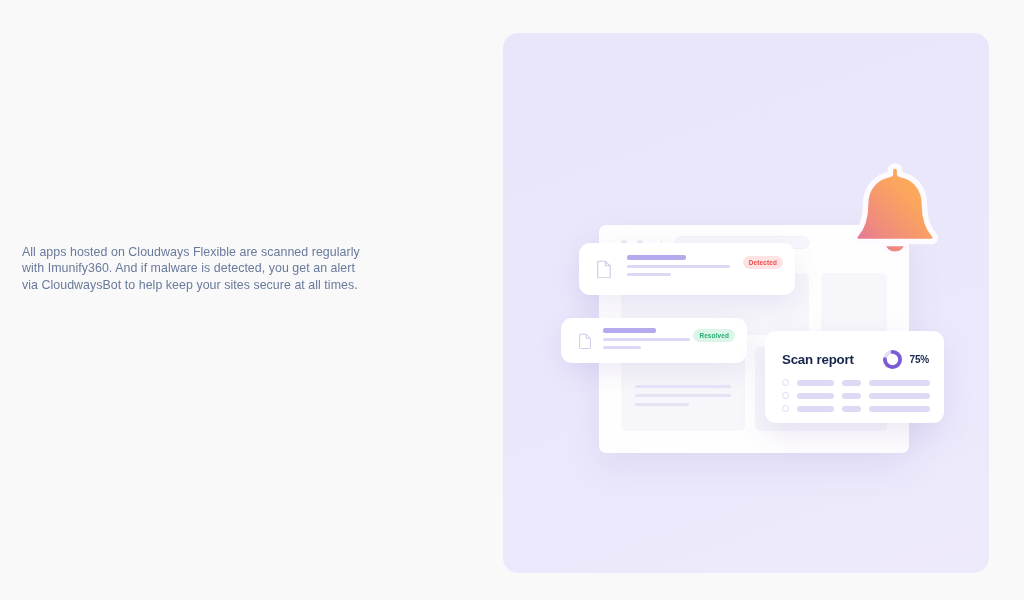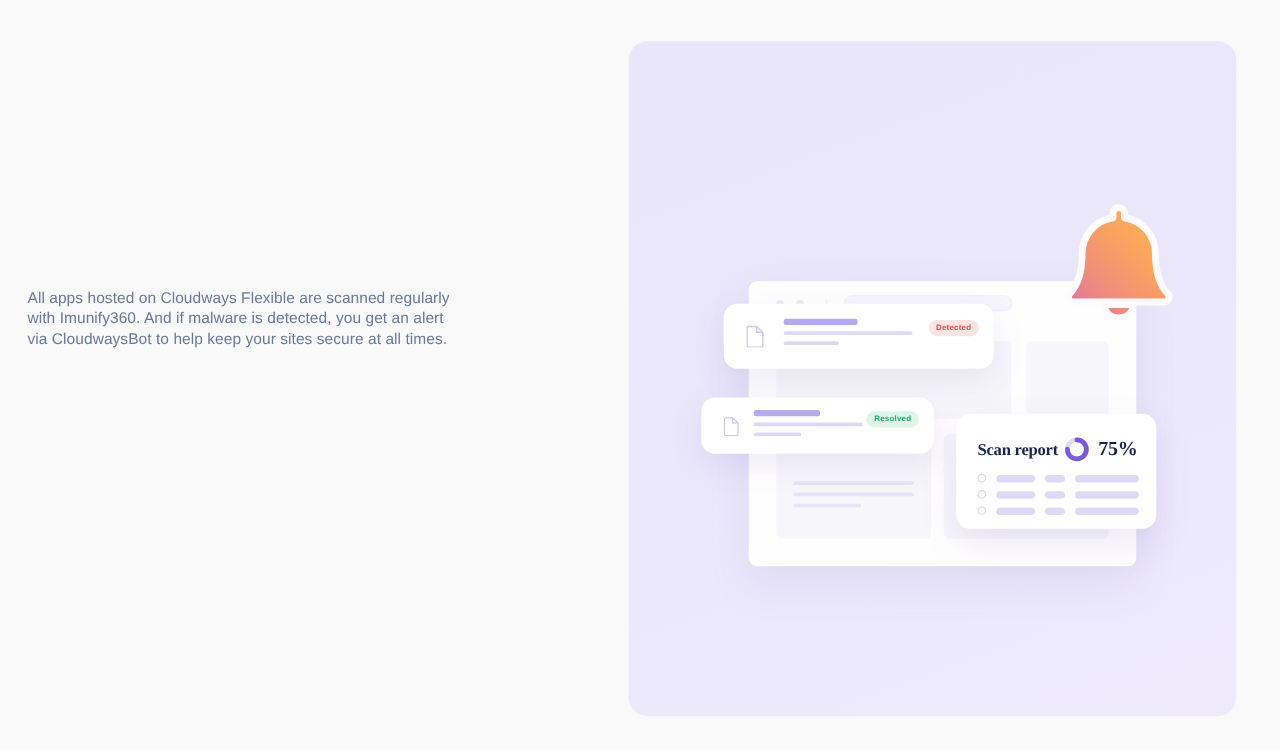"All apps hosted on Cloudways" .page-body { margin-top: 8px -> 22px }
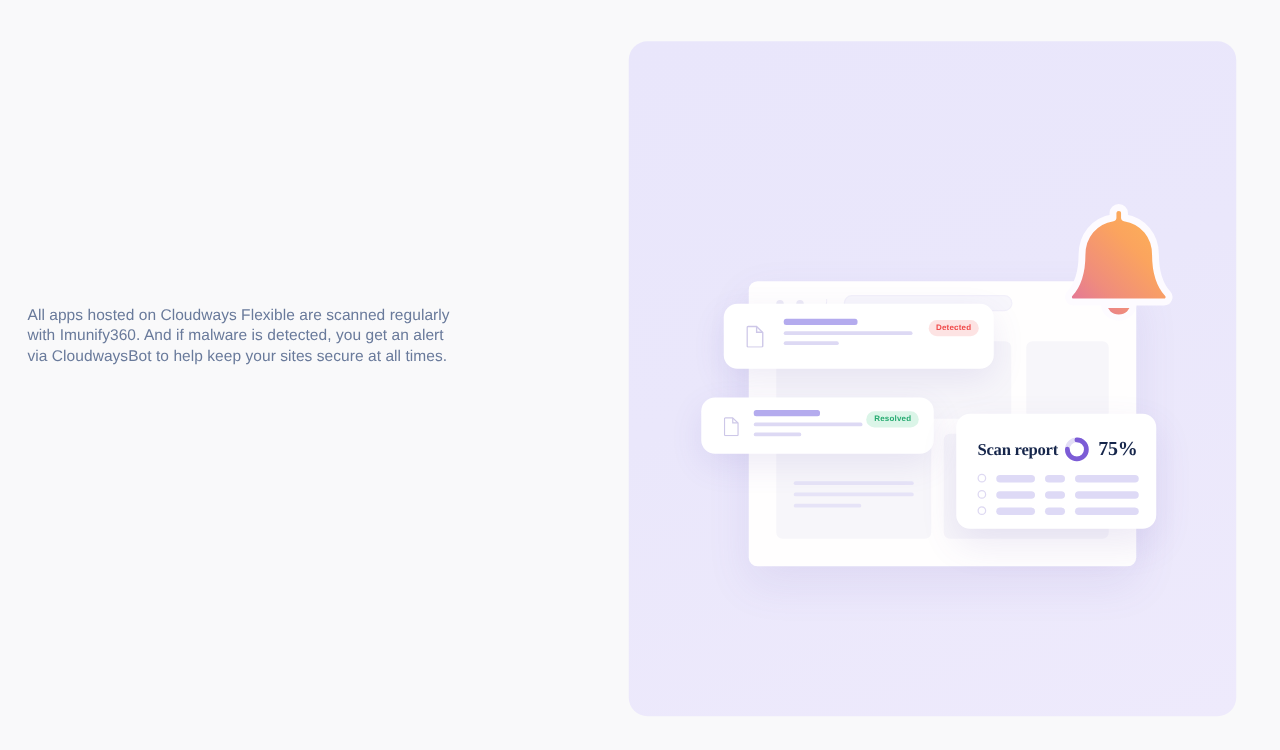"Scan report" .scan-card { font-family: Liberation Serif, serif -> none; width: 160px -> 179px }
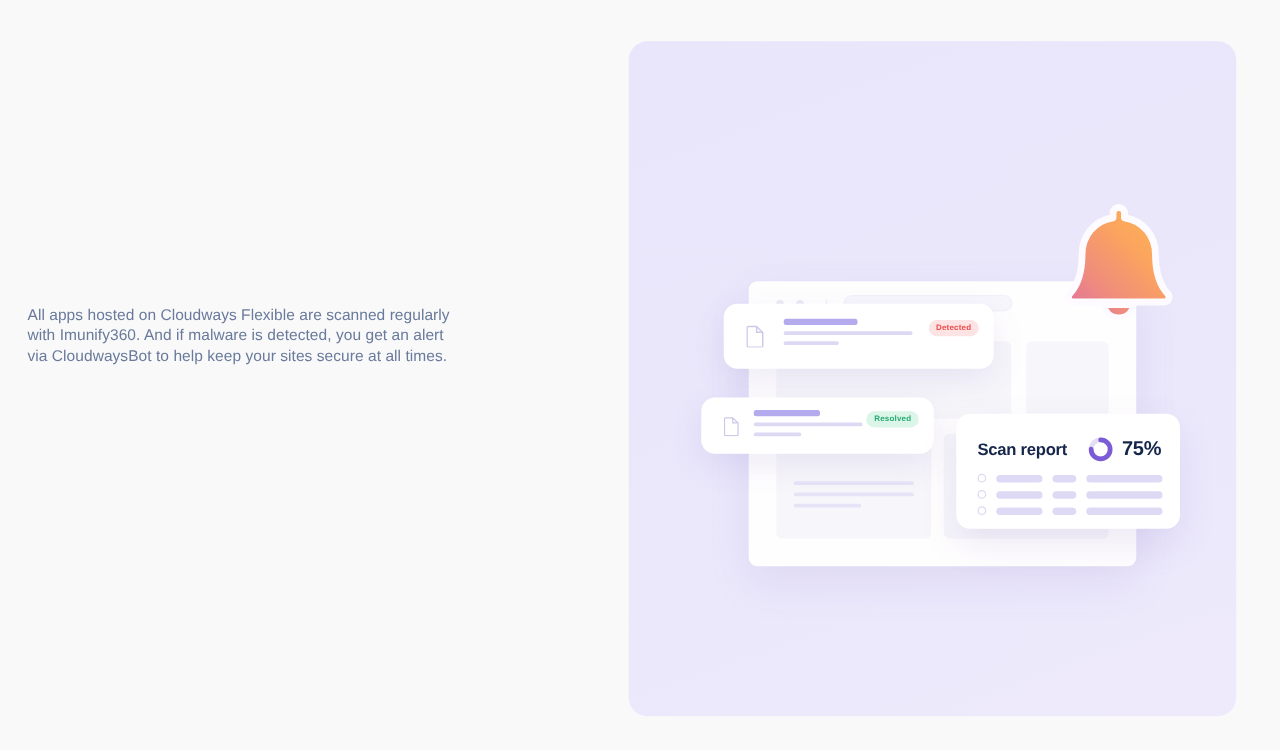"75%" .scan-pct { font-size: 16px -> 10px }
